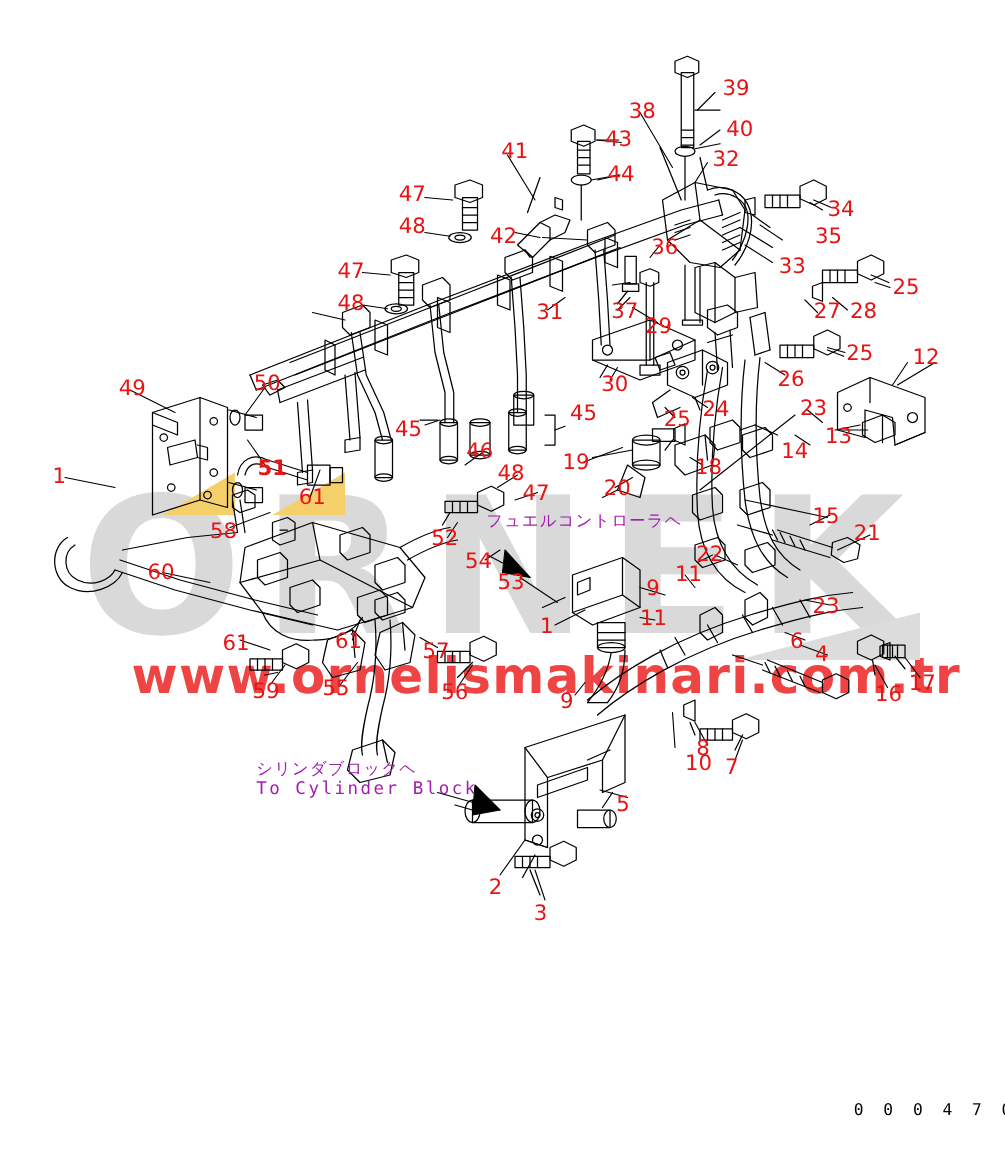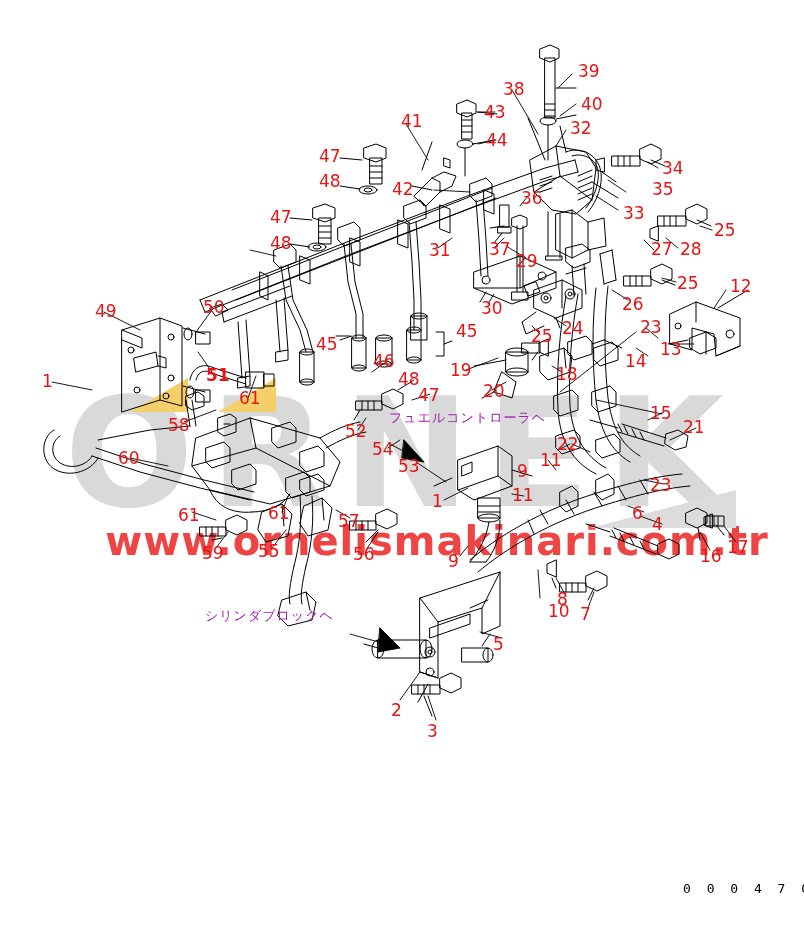"To Cylinder Block" span.en { html: none -> <span>To Cylinder Block</span> }
